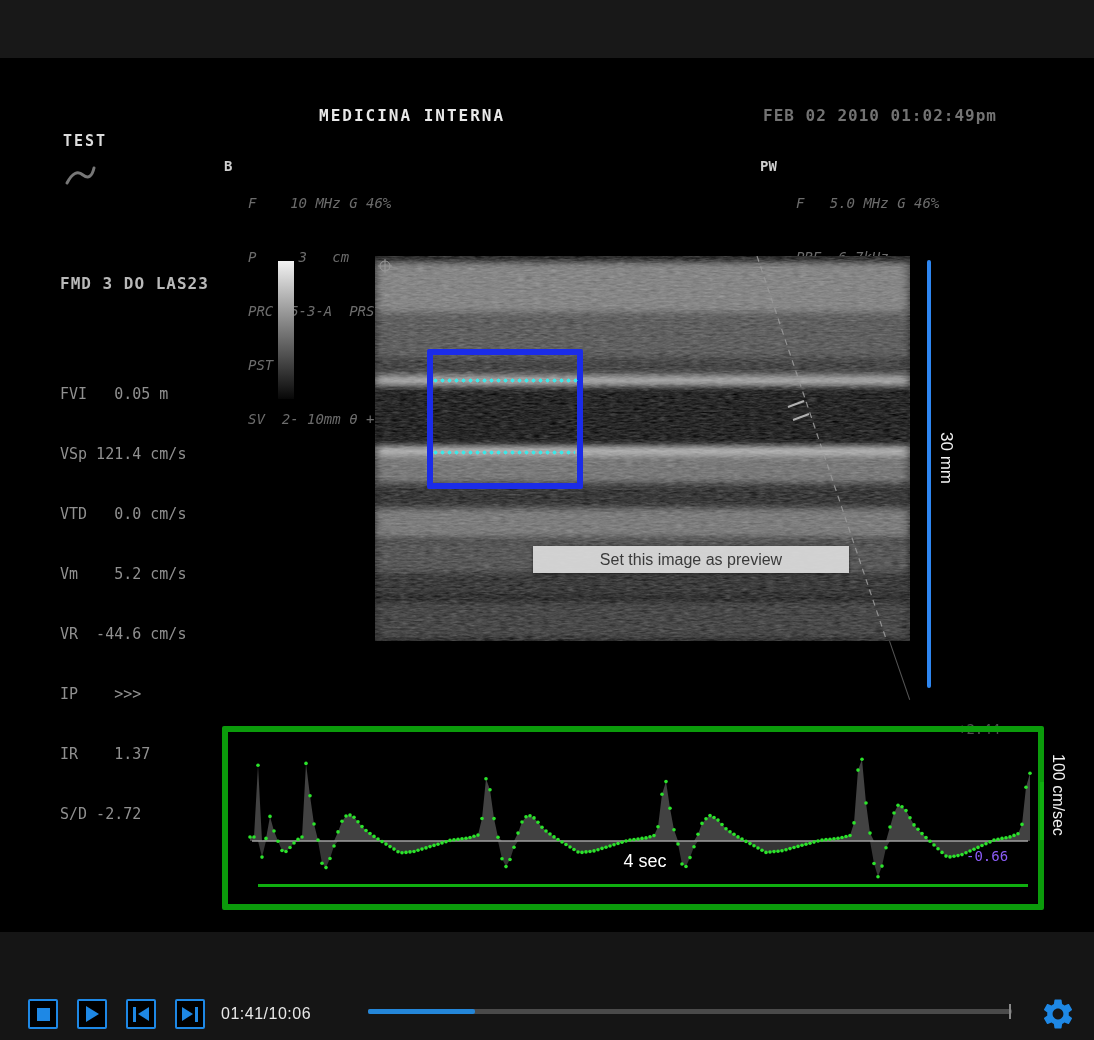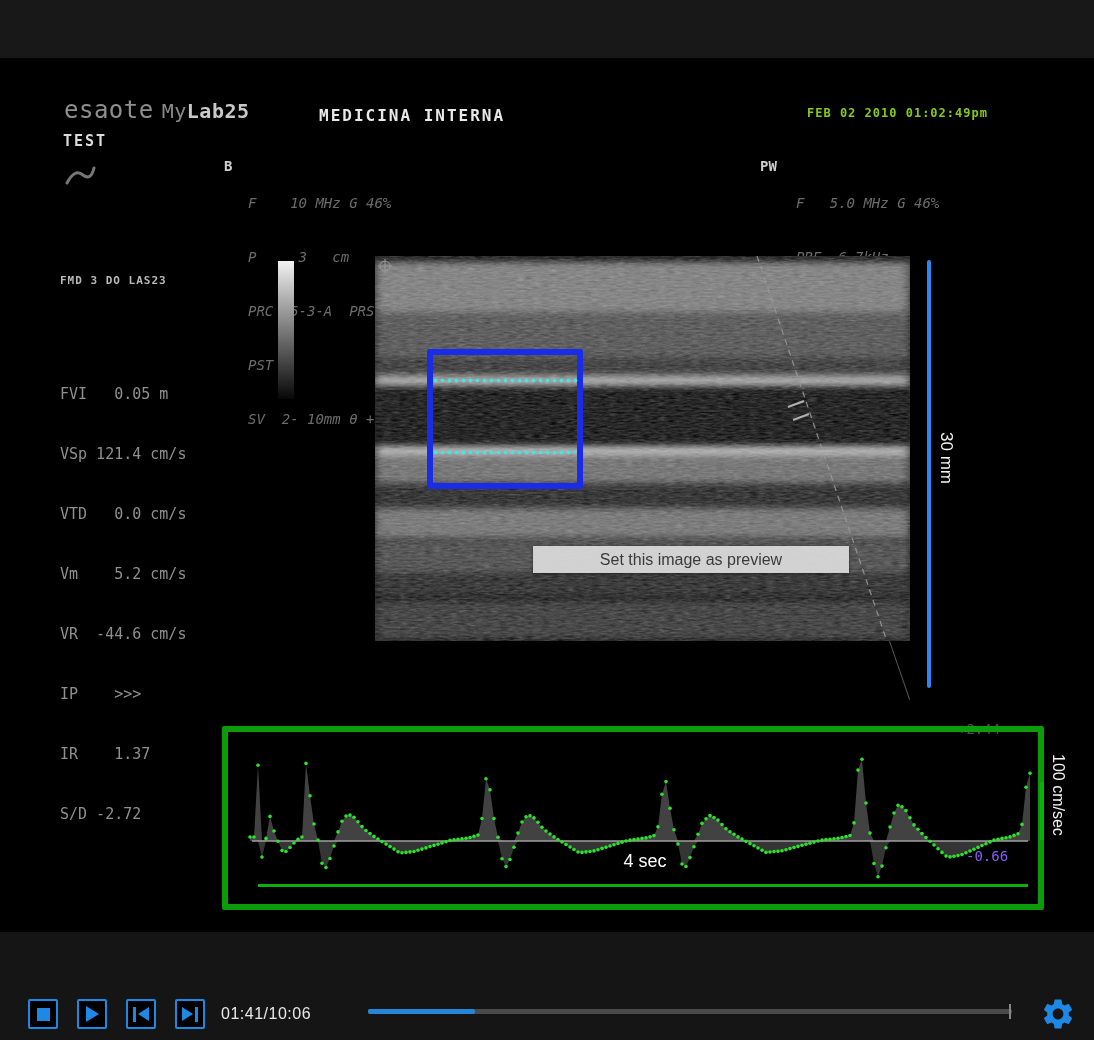"esaote MyLab25" div.logo { html: <div> <span>esaote</span><span>My</span><span>Lab25</span> </div> -> none }
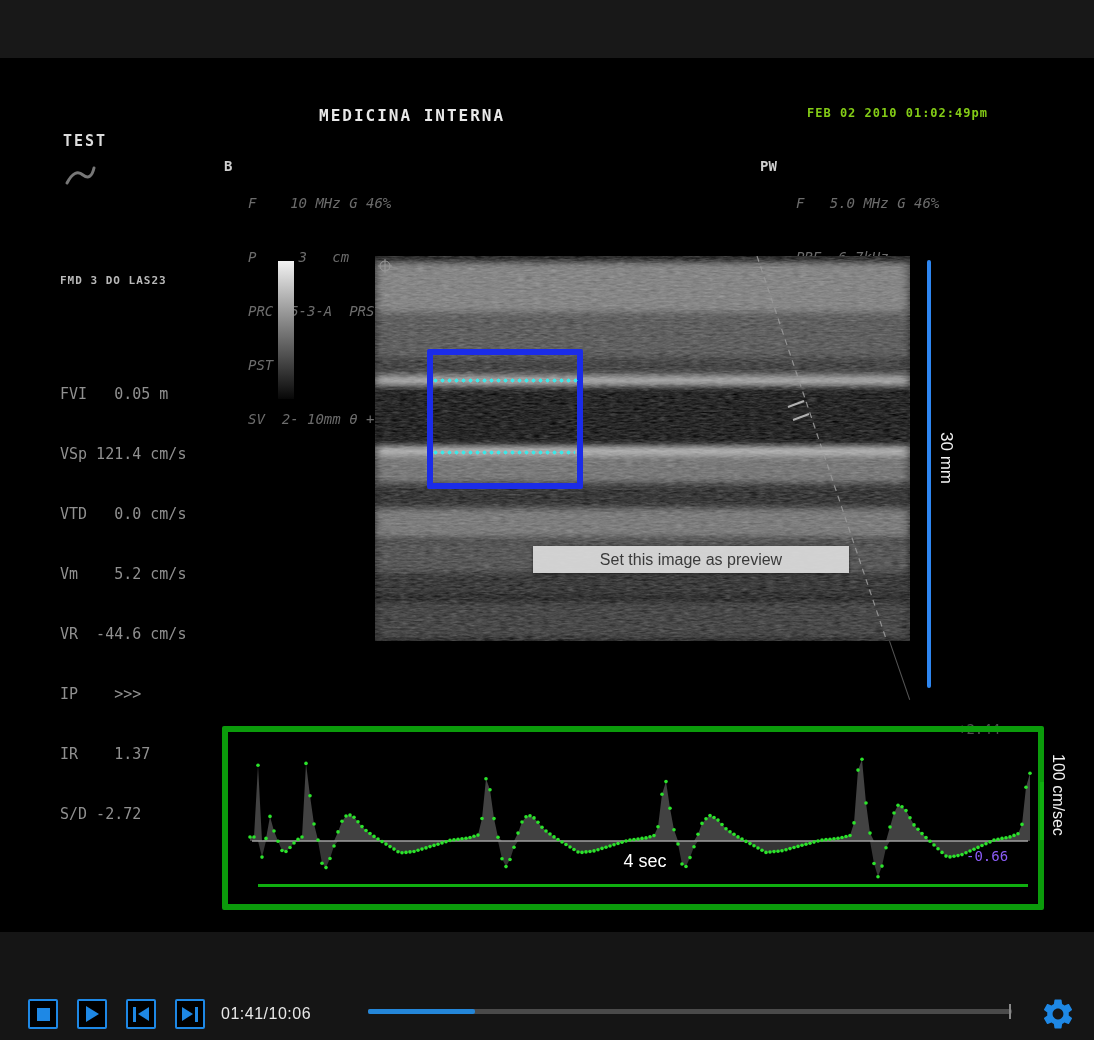"FEB 02 2010 01:02:49pm" .datetime { color: #84cc16 -> #737373; font-size: 12px -> 16px; margin-left: 44px -> none }
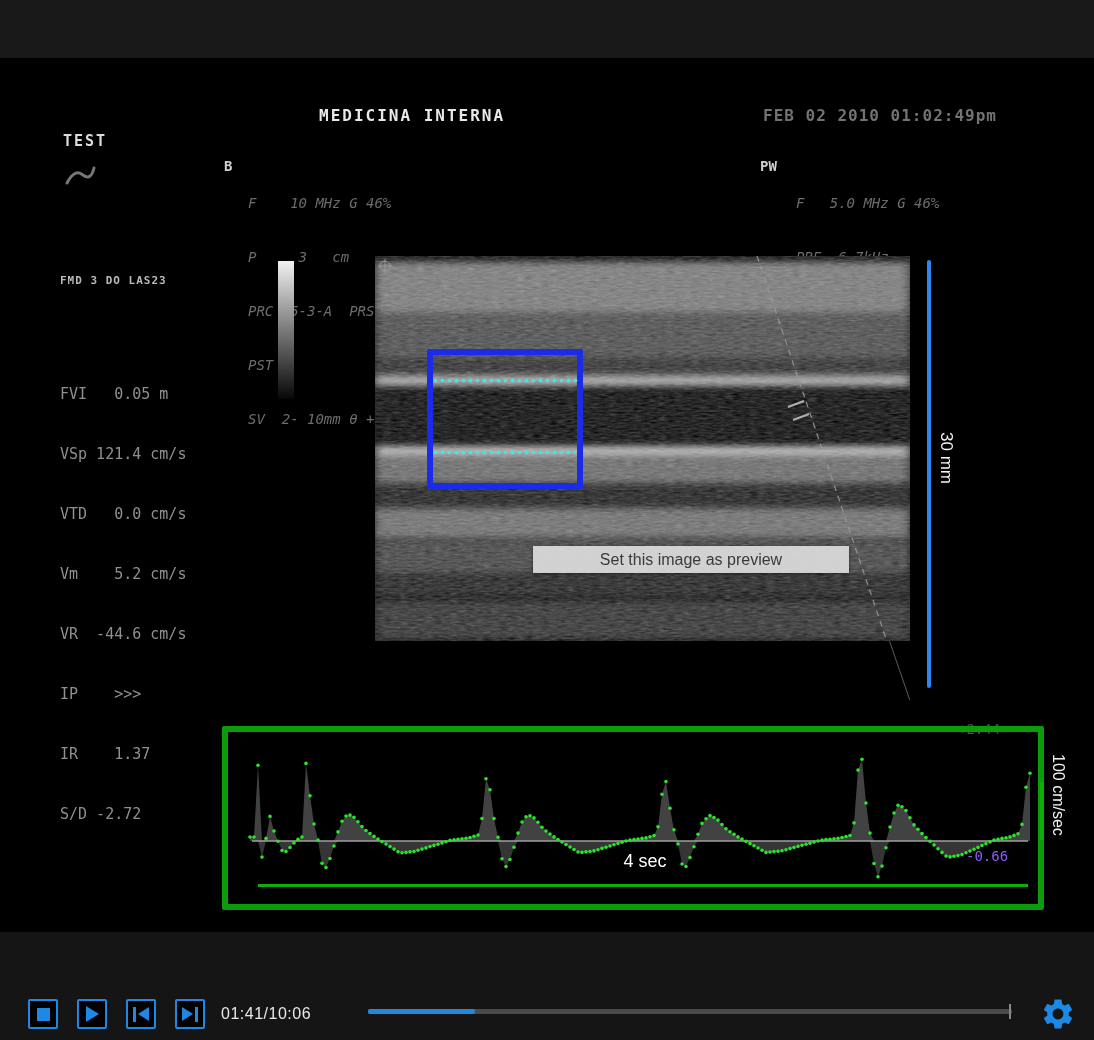"FMD 3 DO LAS23" .study { font-size: 11px -> 16px }
